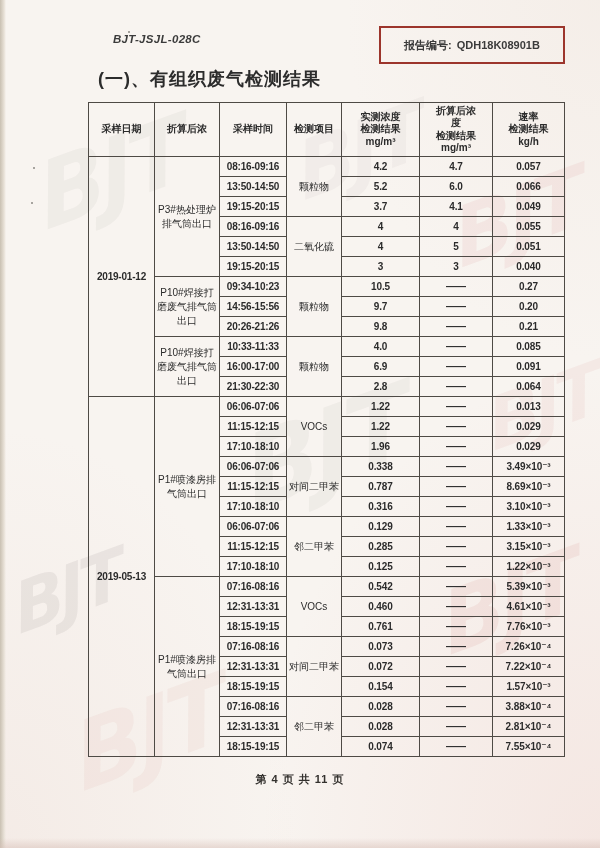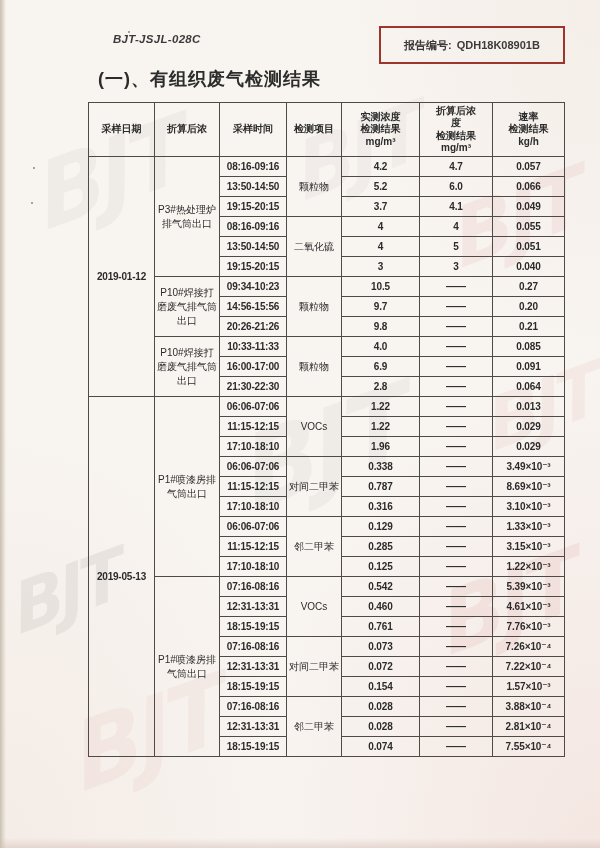"第 4 页 共 11" div.footer { html: none -> <div>第 4 页 共 11 页</div> }
